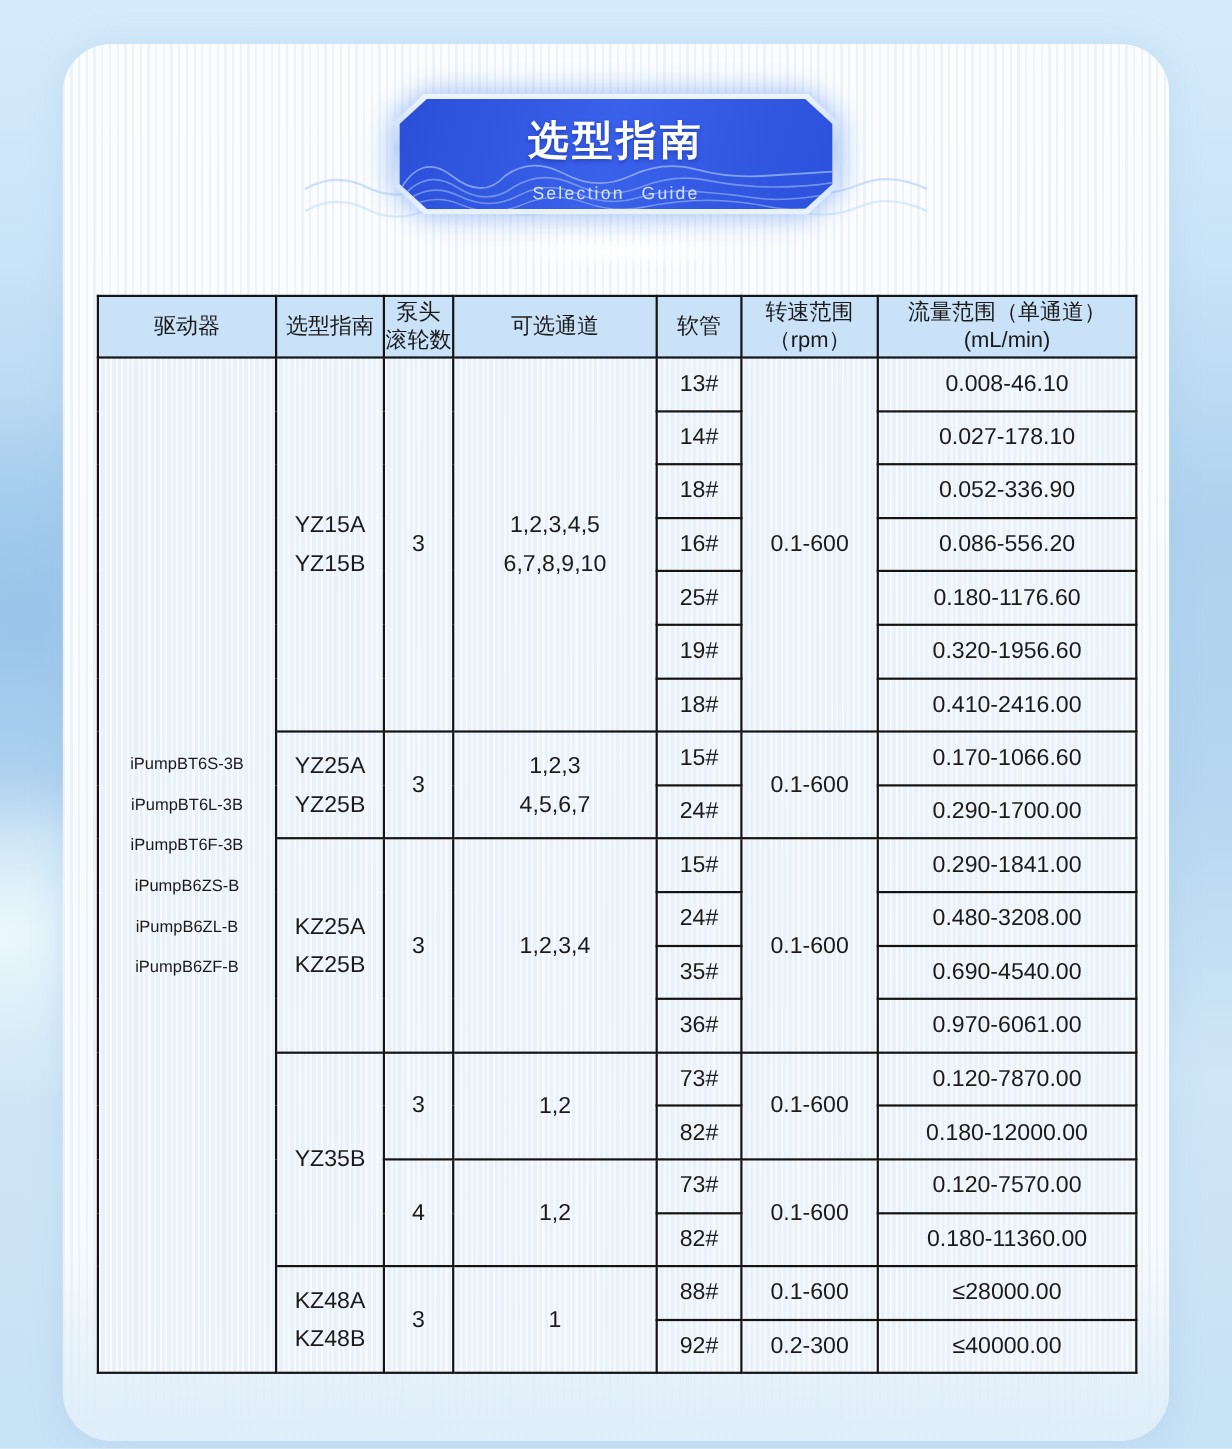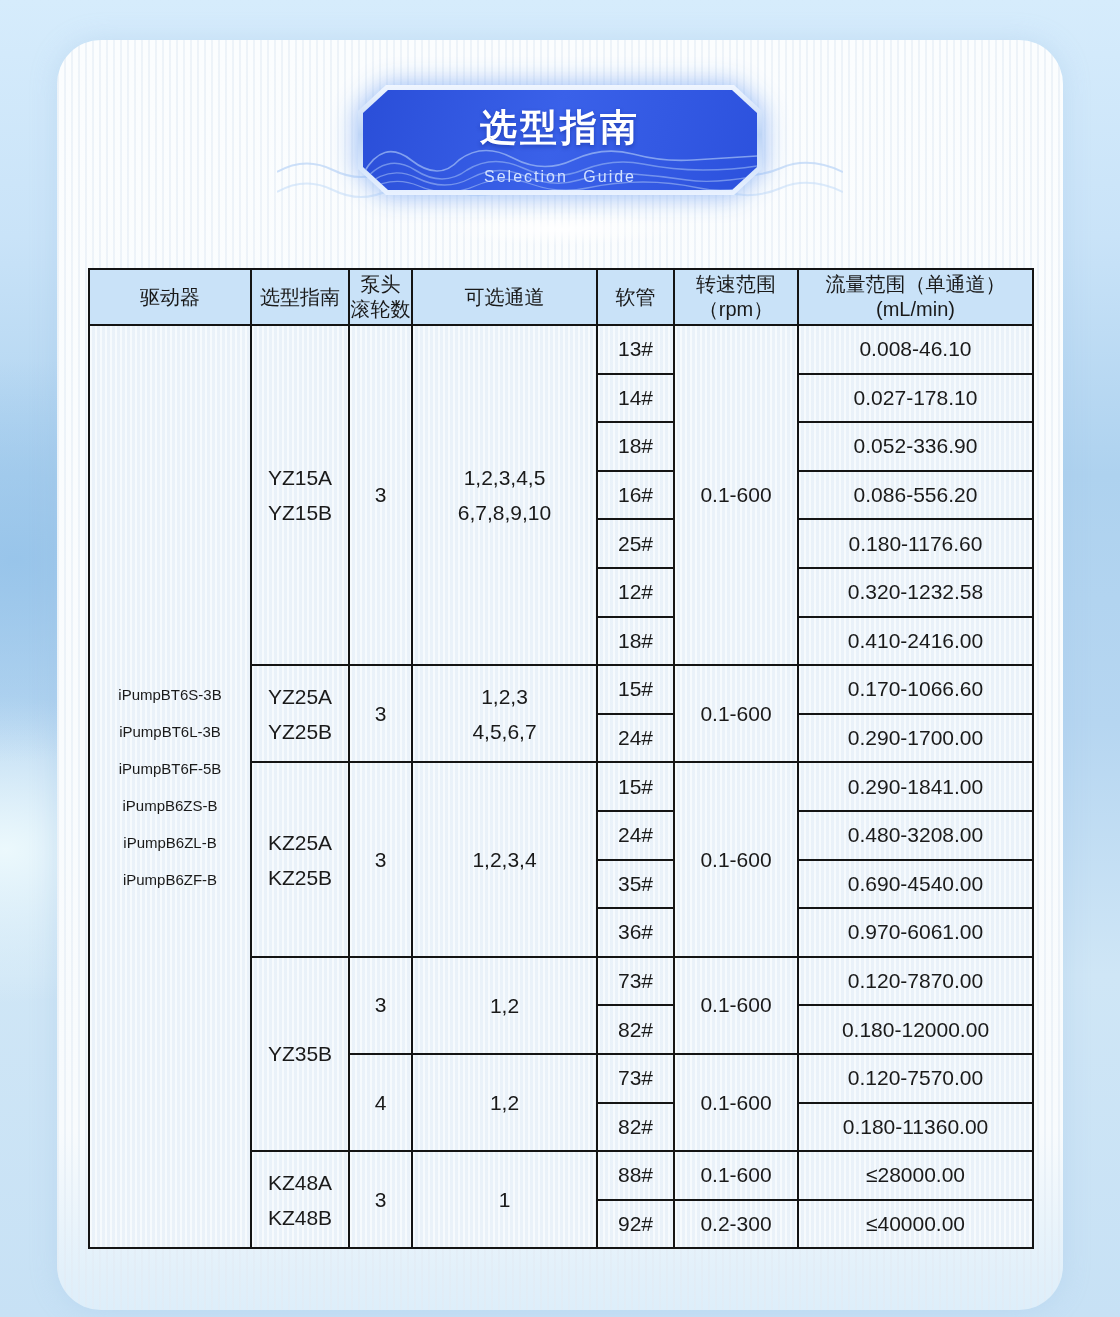"12#" td { text: 12 -> 19 }
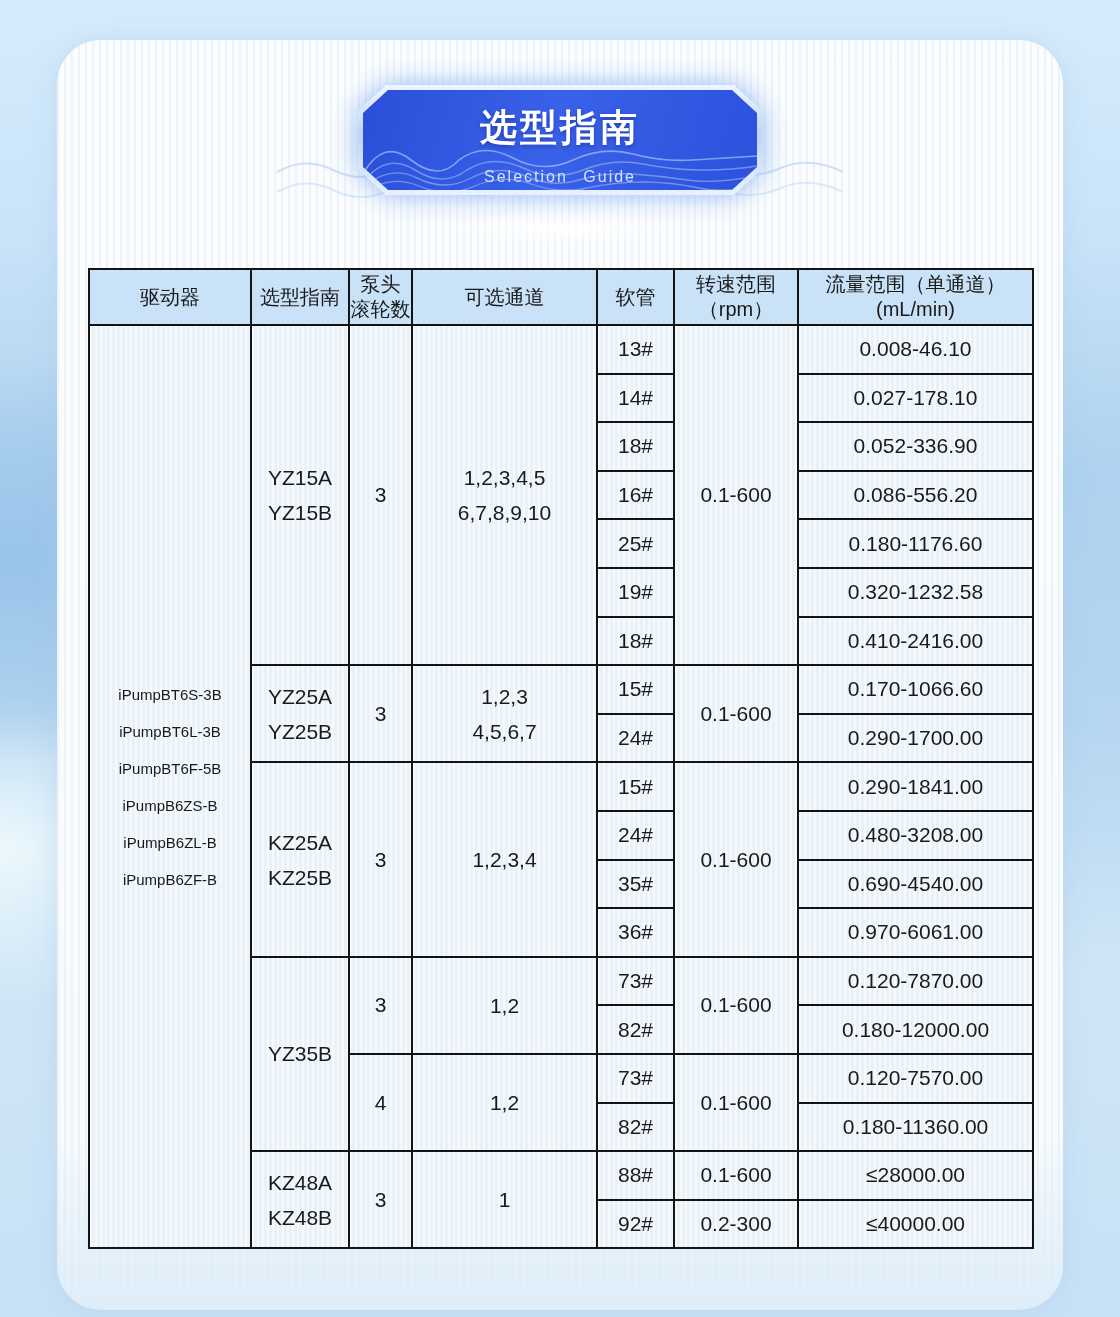"0.320-1232.58" td { text: 0.320-1232.58 -> 0.320-1956.60 }
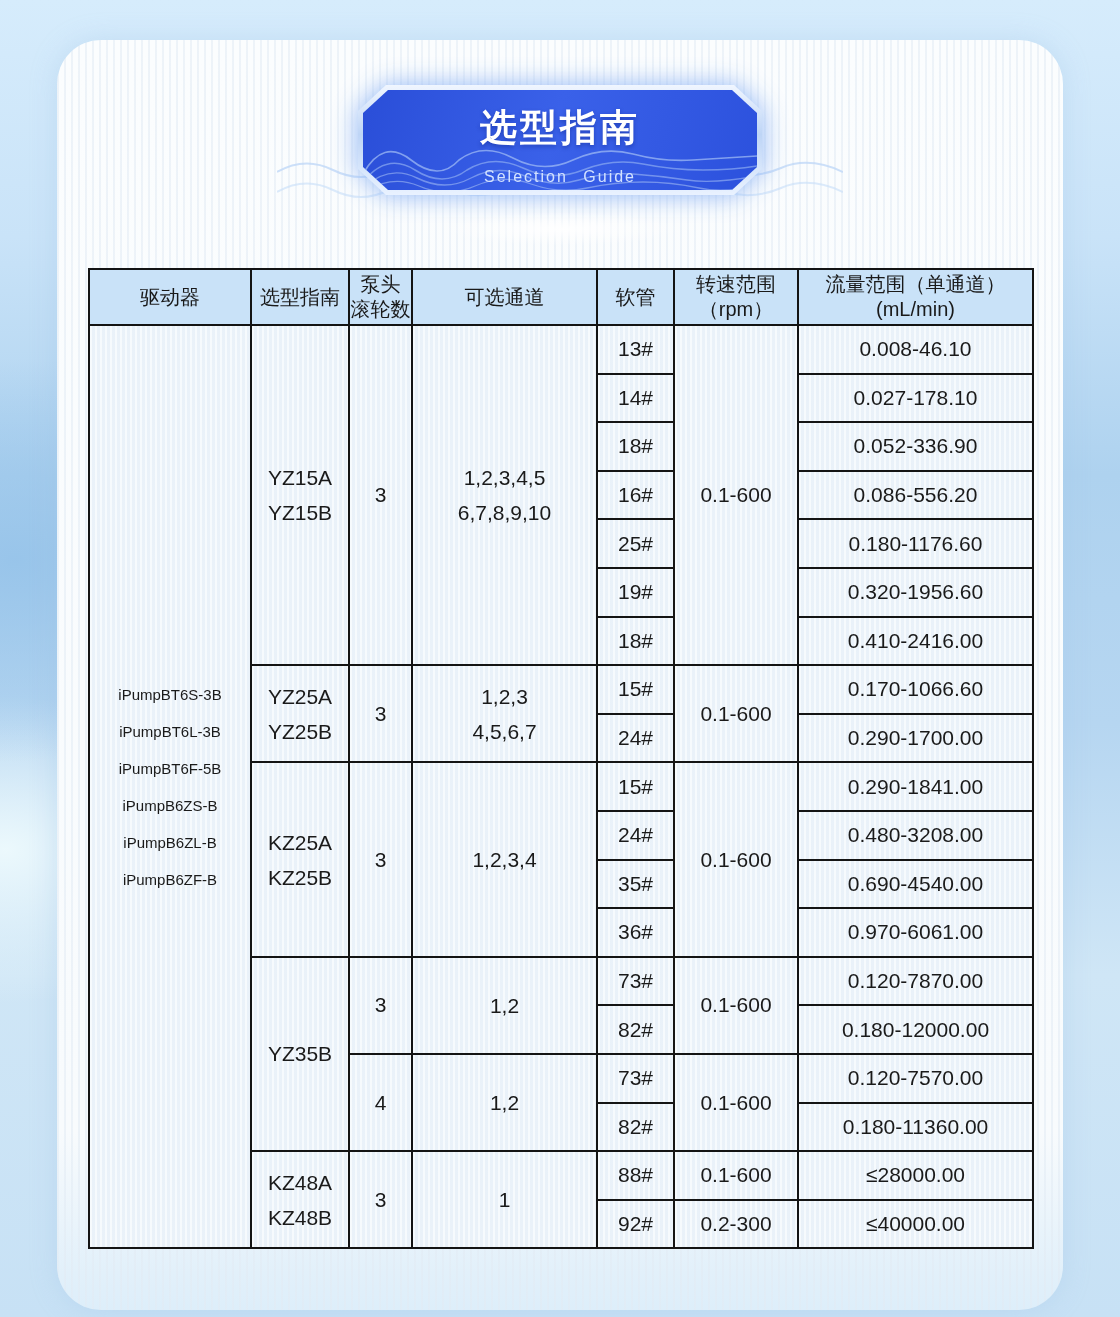"iPumpBT6F-5B" span.ln { text: iPumpBT6F-5B -> iPumpBT6F-3B }
